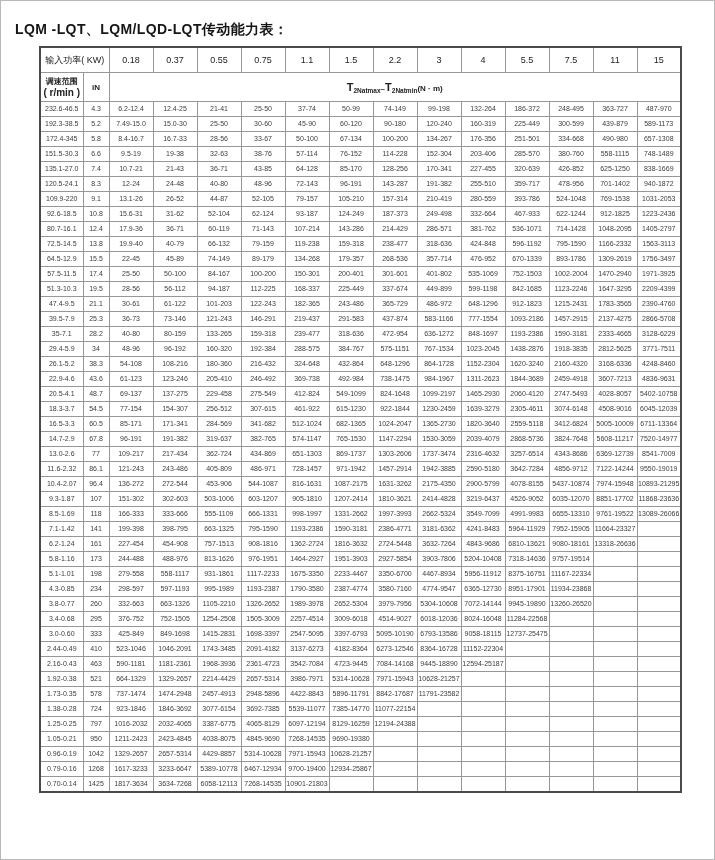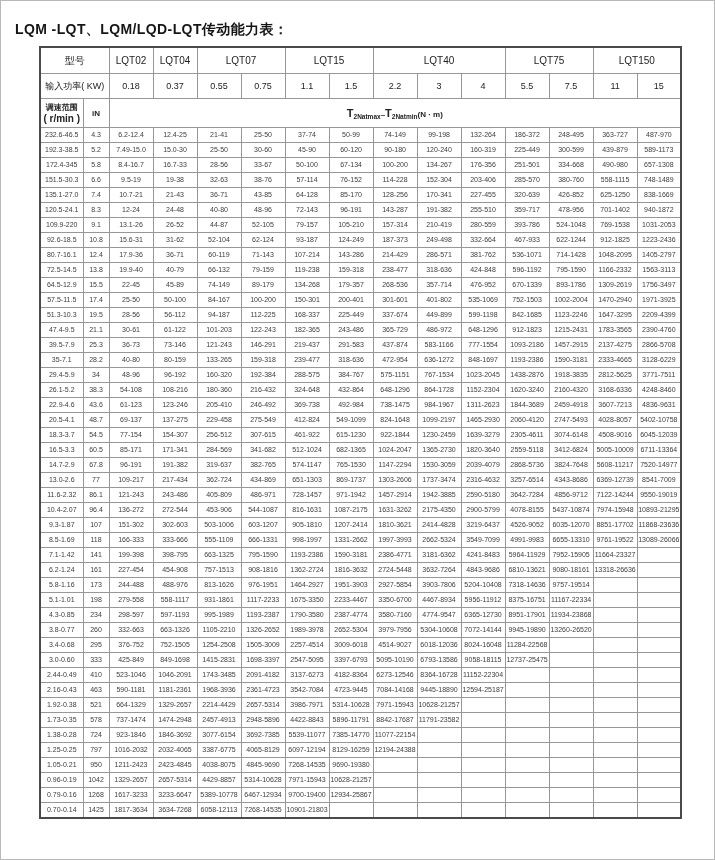"型号" tr.model-row { html: <tr> <th>型号</th> <th>LQT02</th> <th>LQT04</th> <th>LQT07</th> <th>LQT15</th> <th>LQT40</th> <th>LQT75</th> <th>LQT150</th> </tr> -> none }
